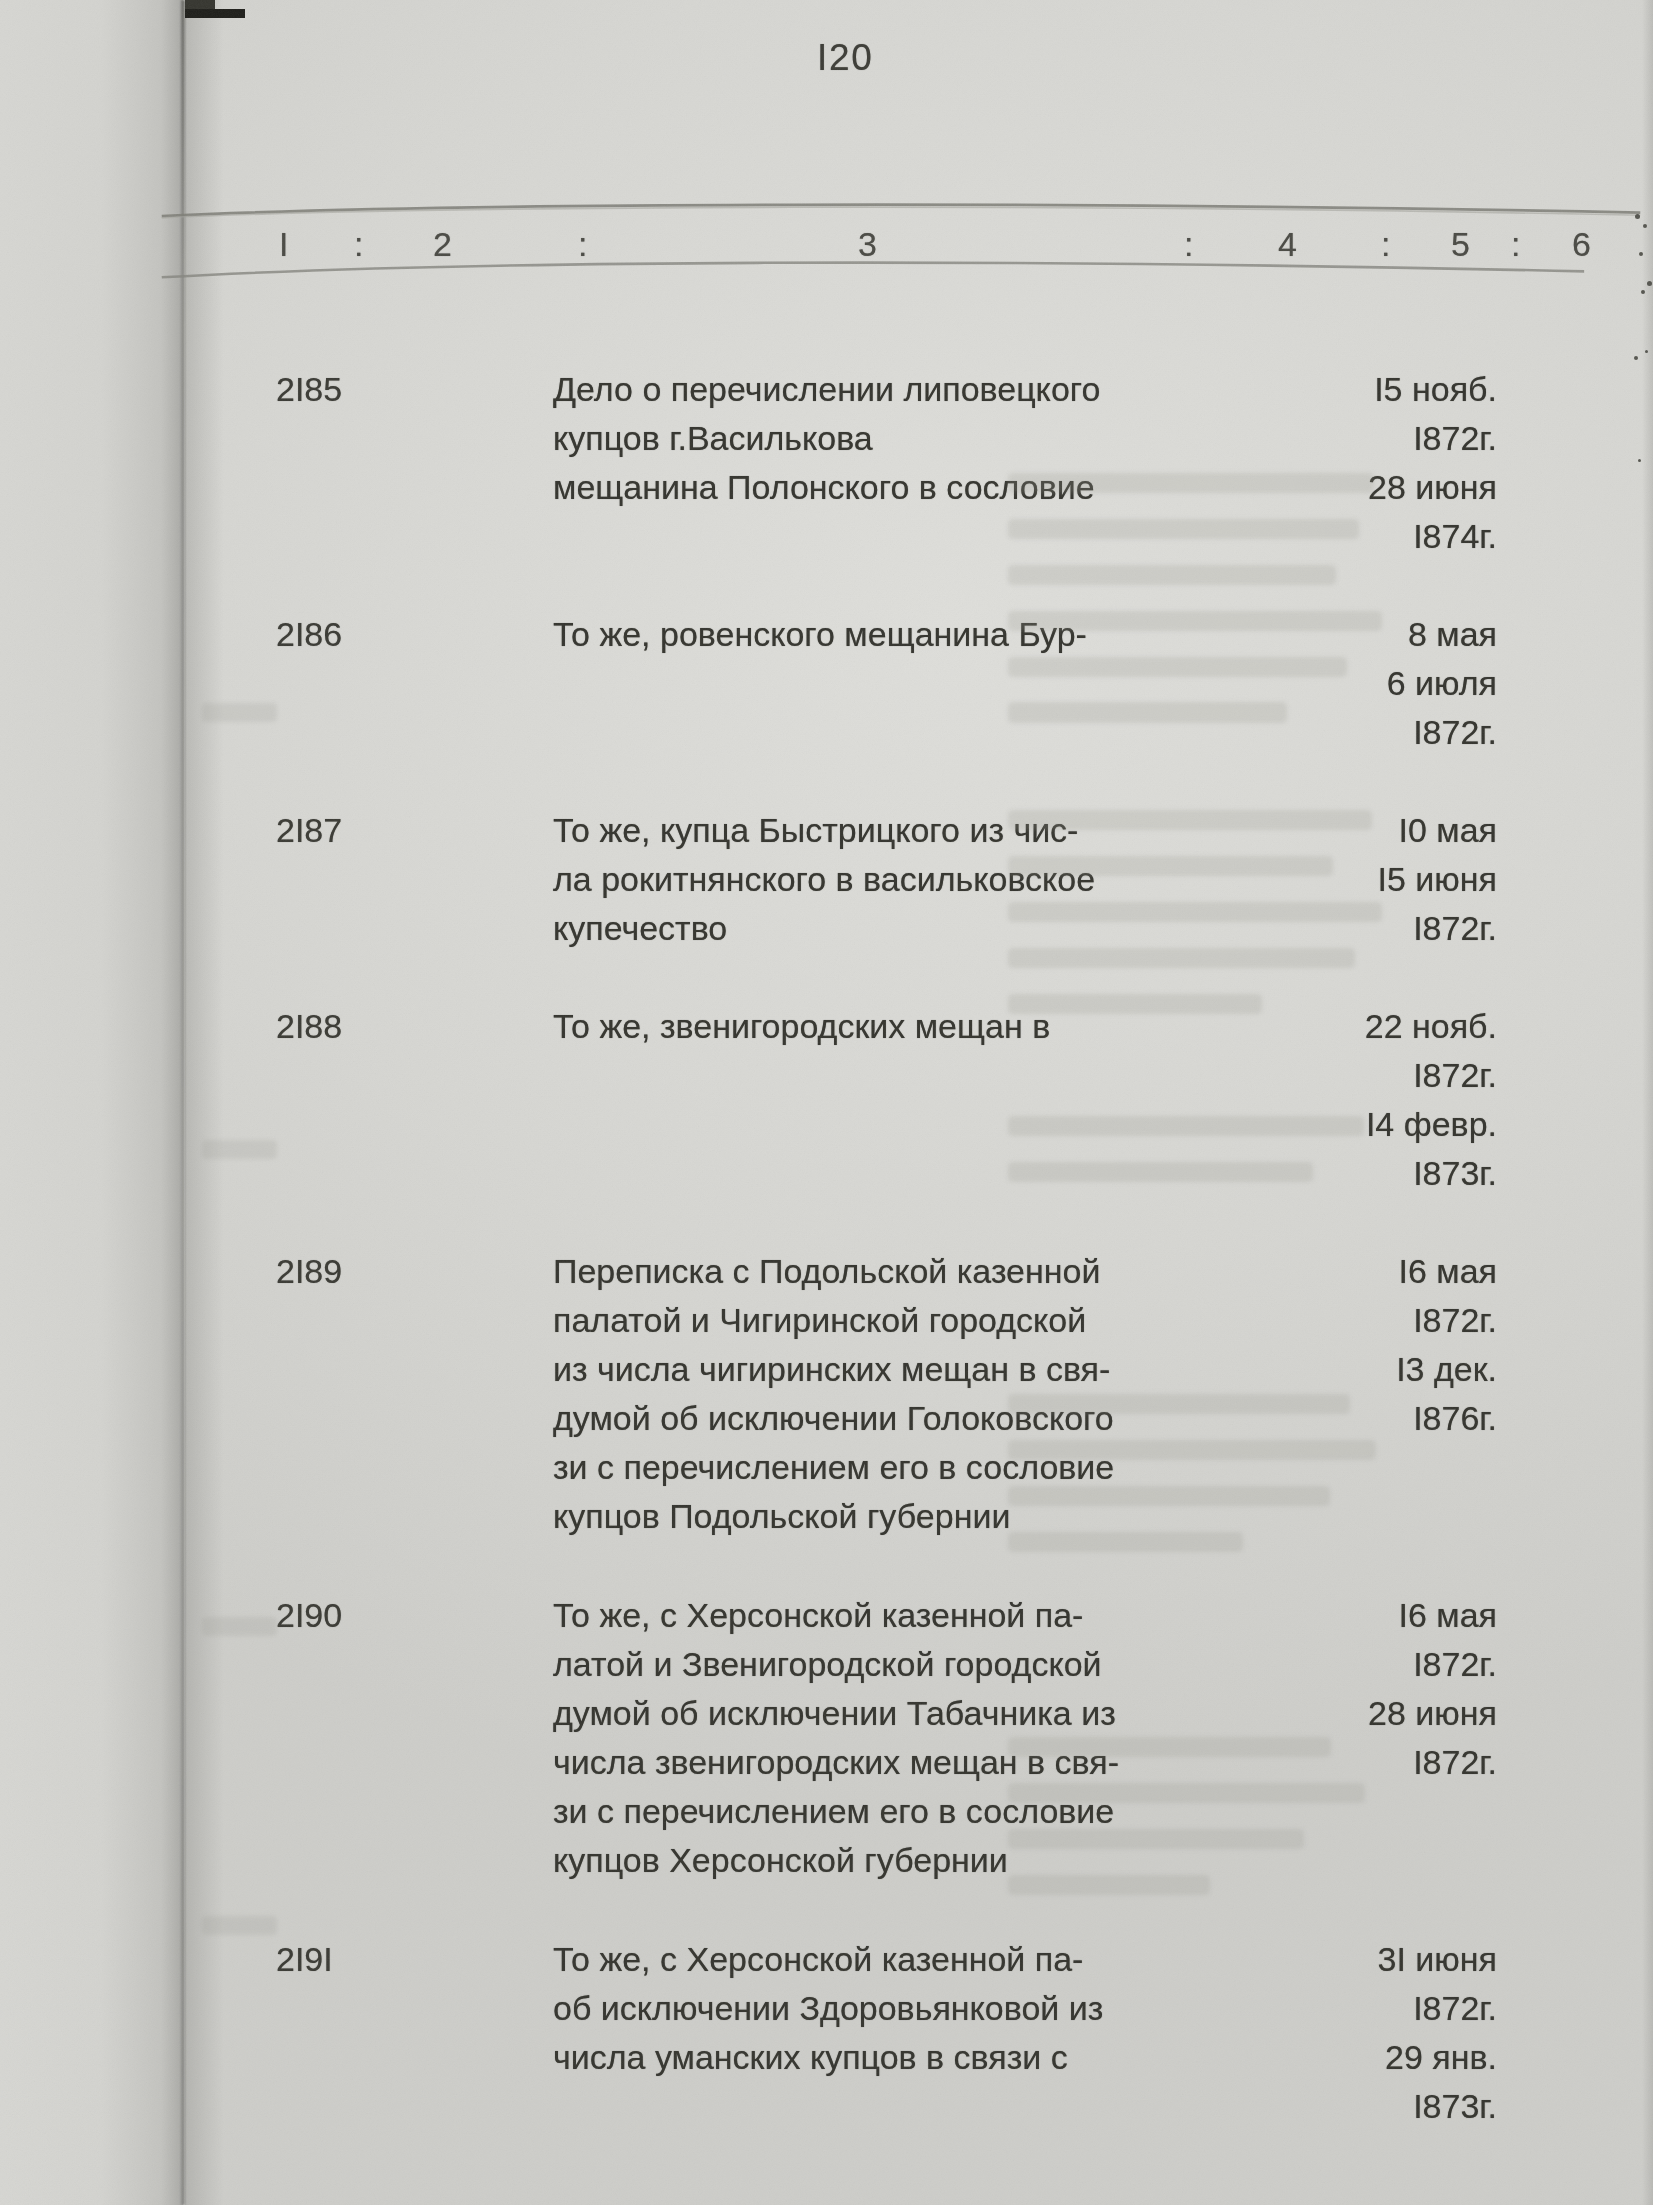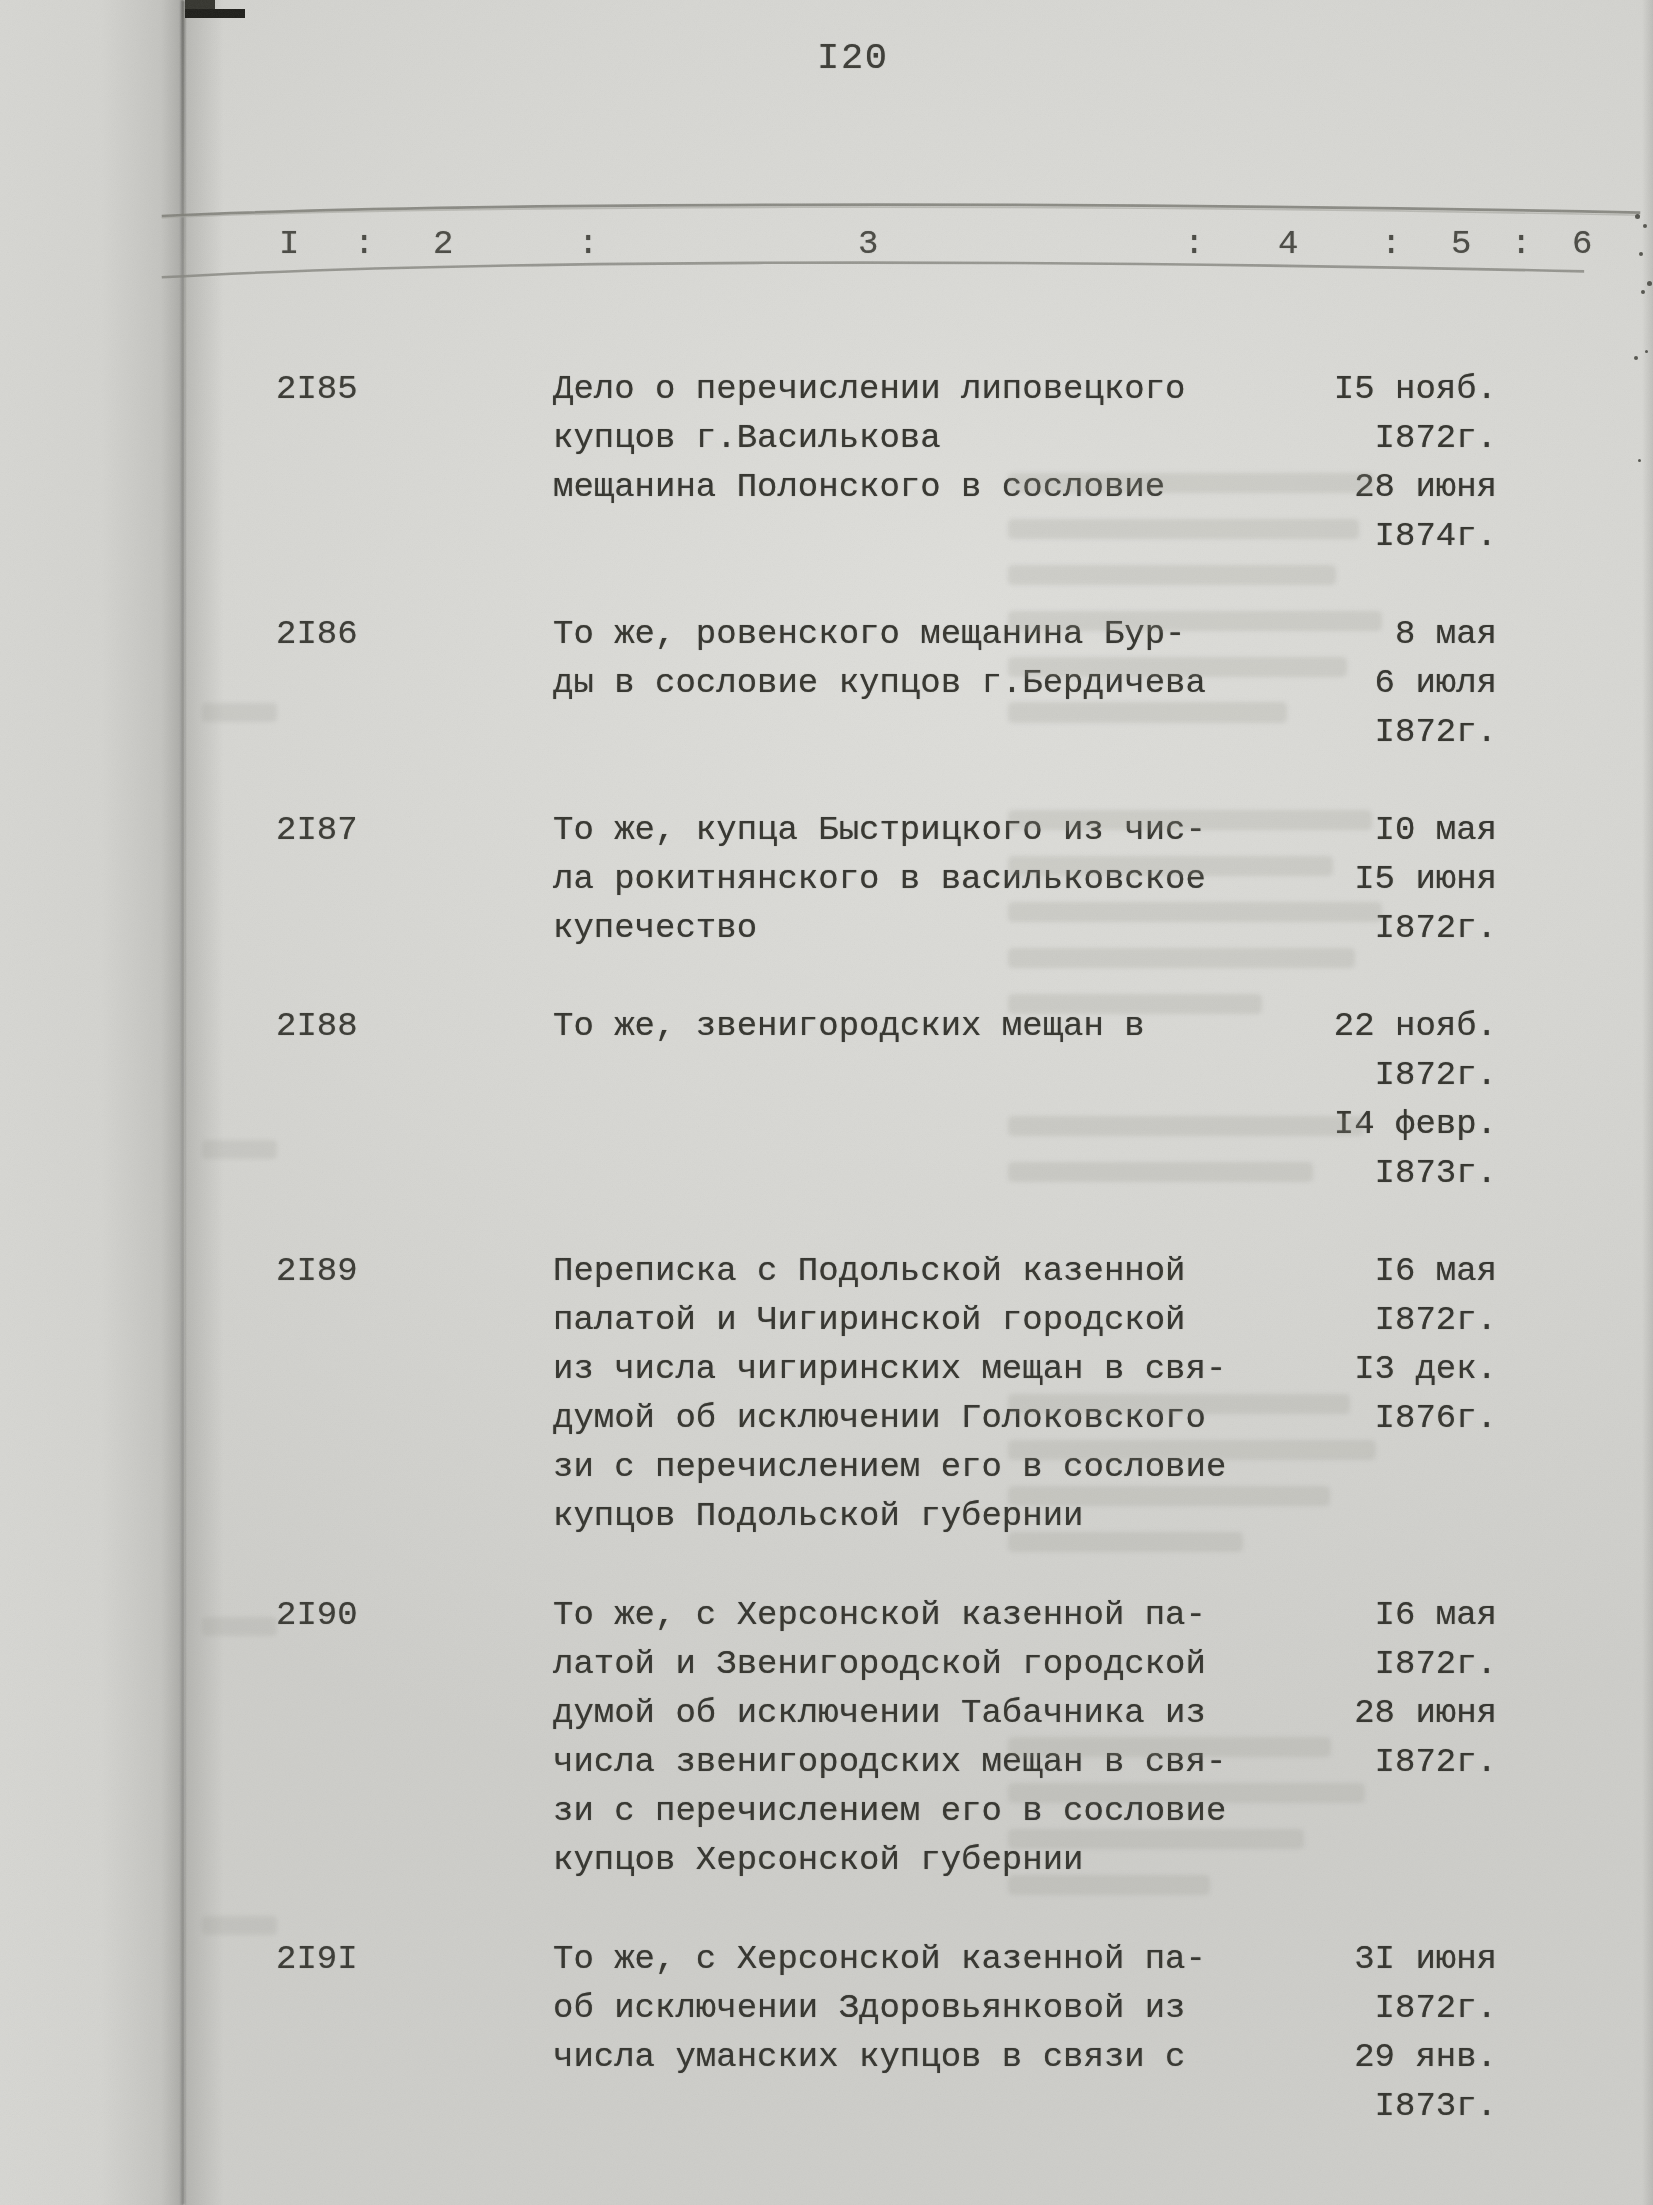"I20" .page { font-family: Liberation Mono, monospace -> Liberation Sans, sans-serif }
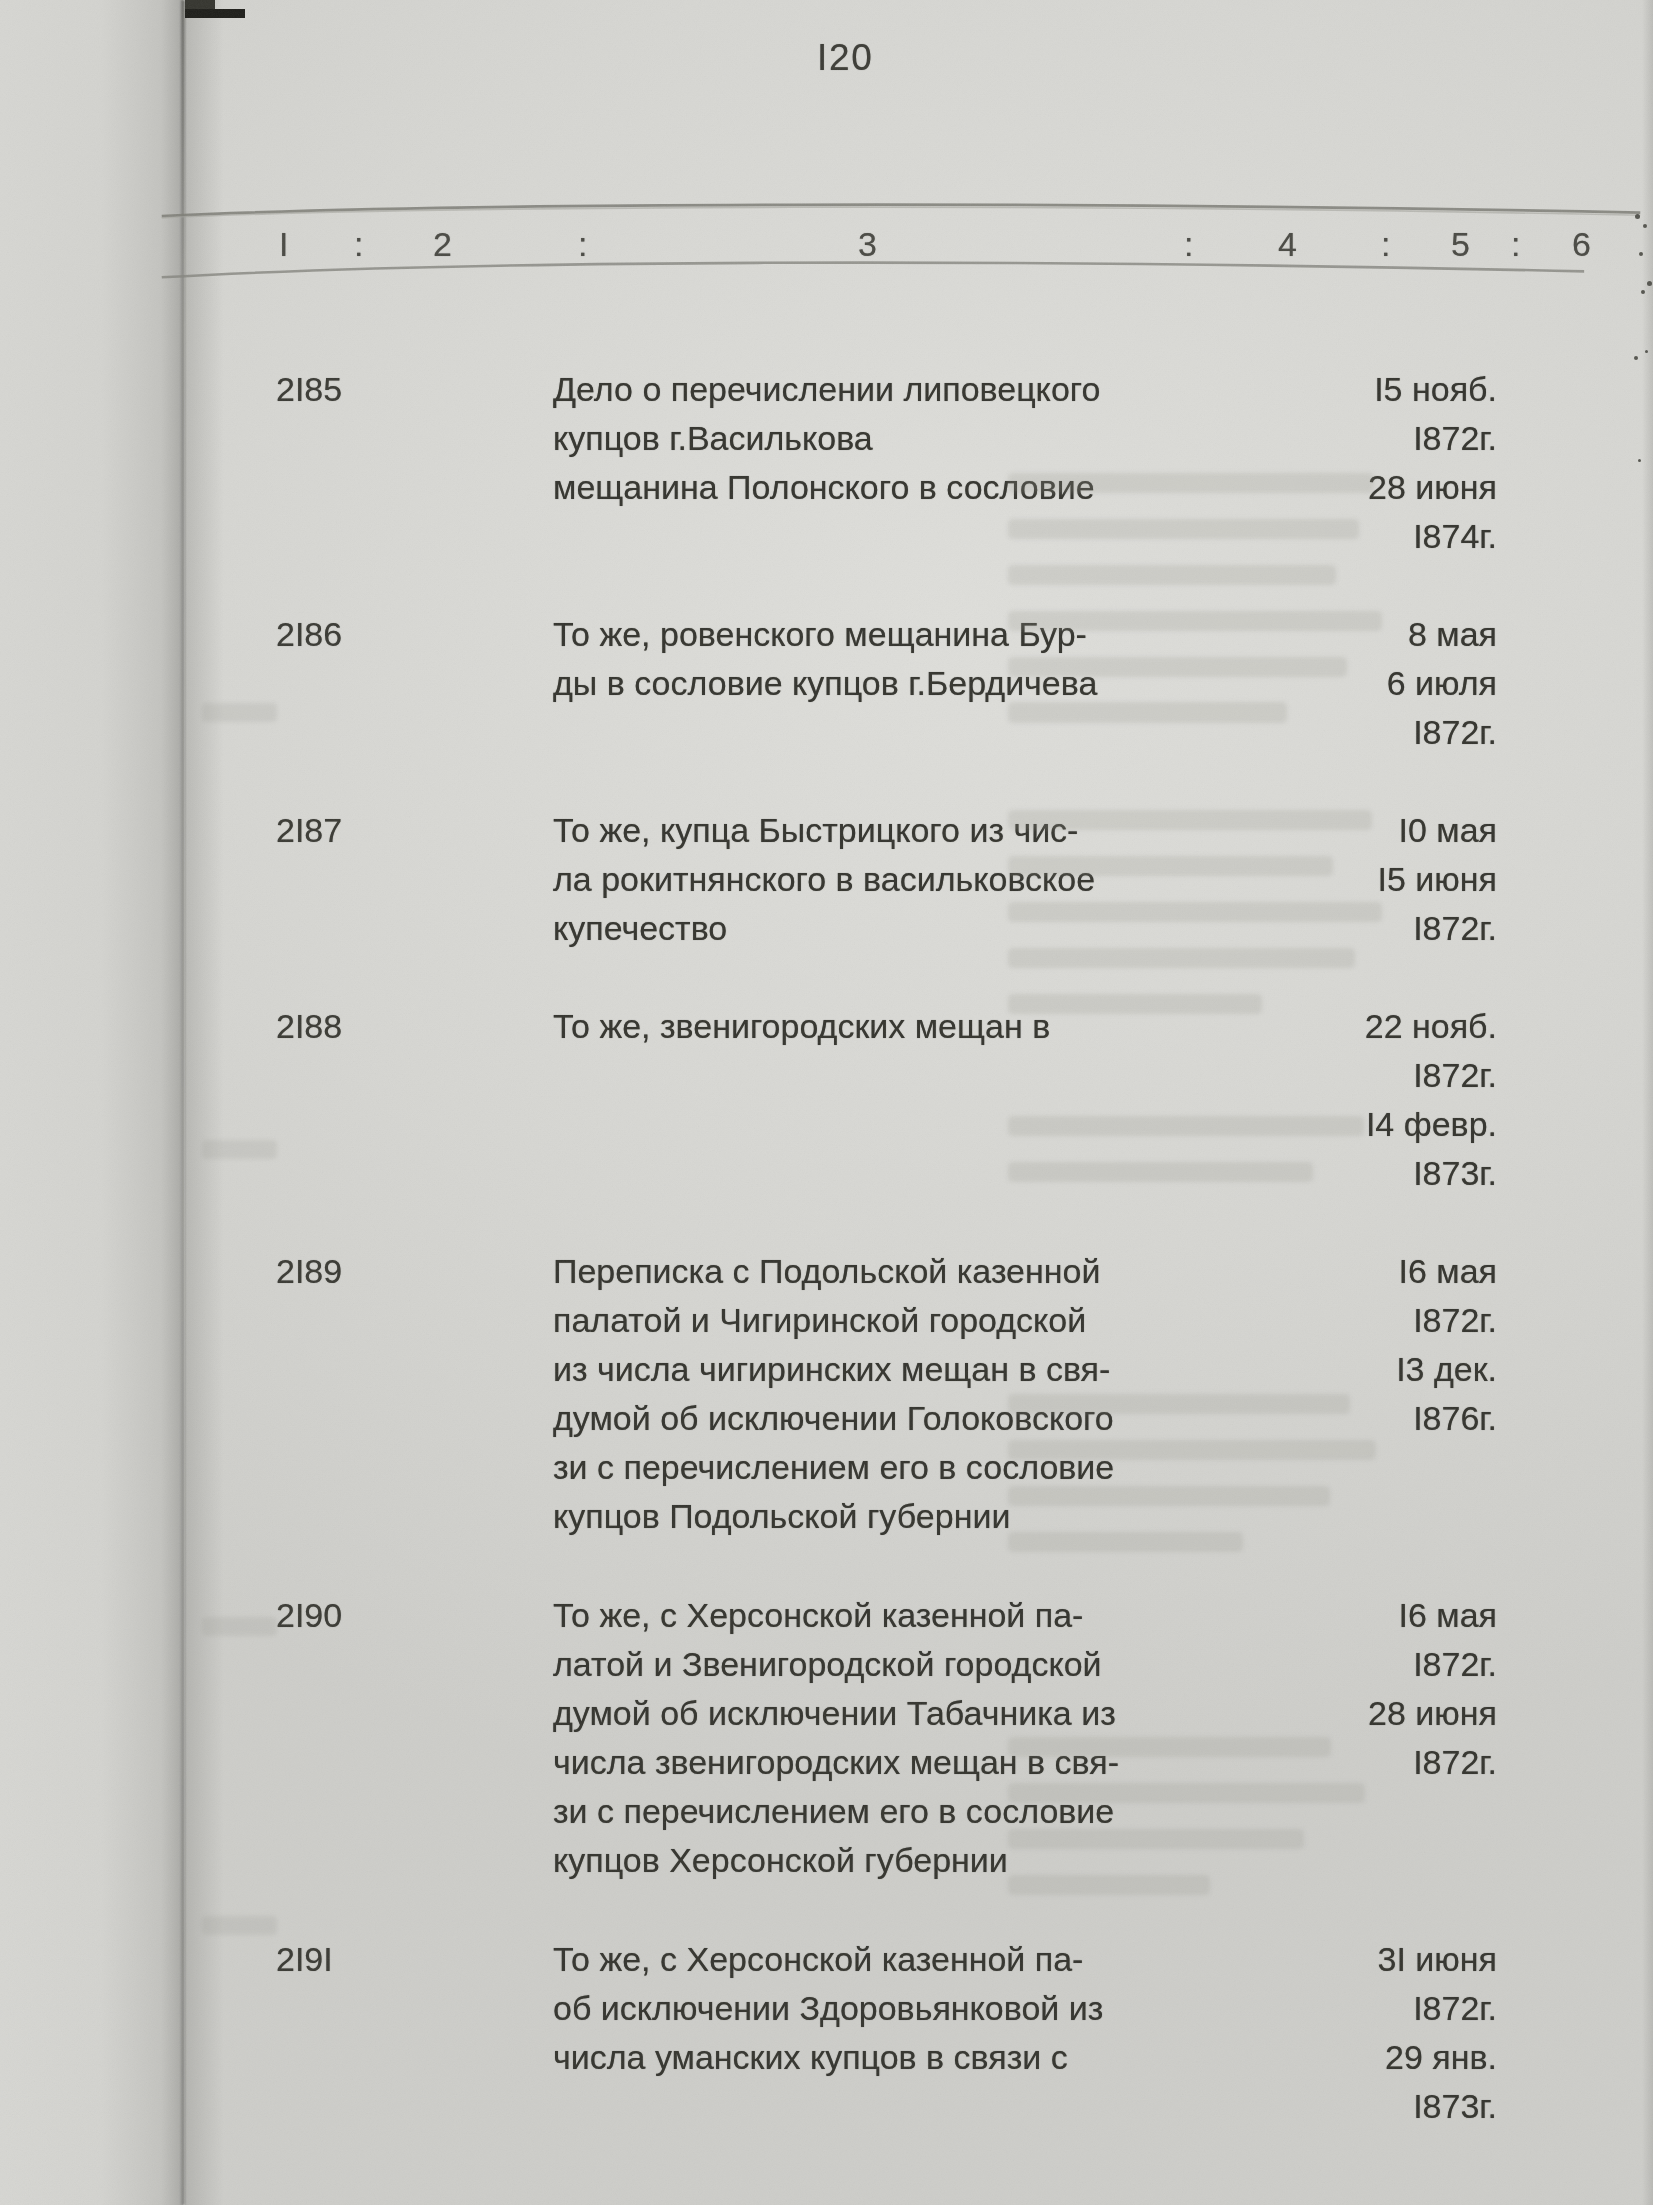"ды в сословие купцов г.Бердичева" div.tl { html: <div>ды в сословие купцов г.Бердичева</div> -> none }
